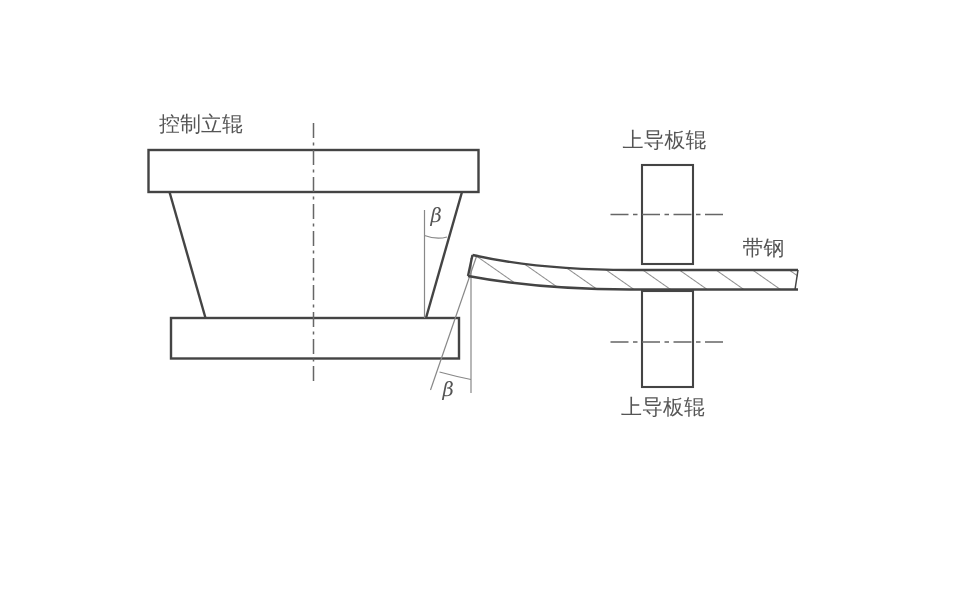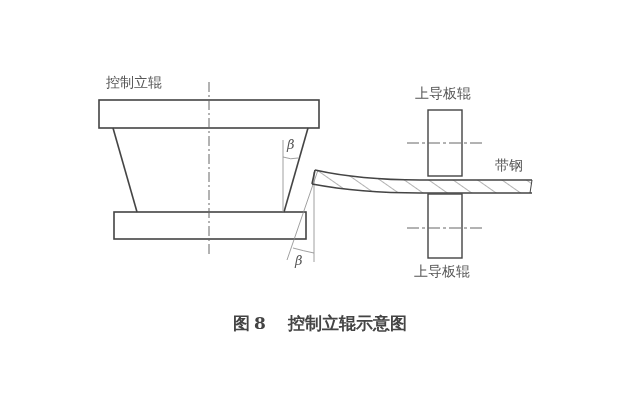"图 8 控制立辊示意图" div.caption { html: <div> <span>图</span><span>8</span><span>控制立辊示意图</span> </div> -> none }
